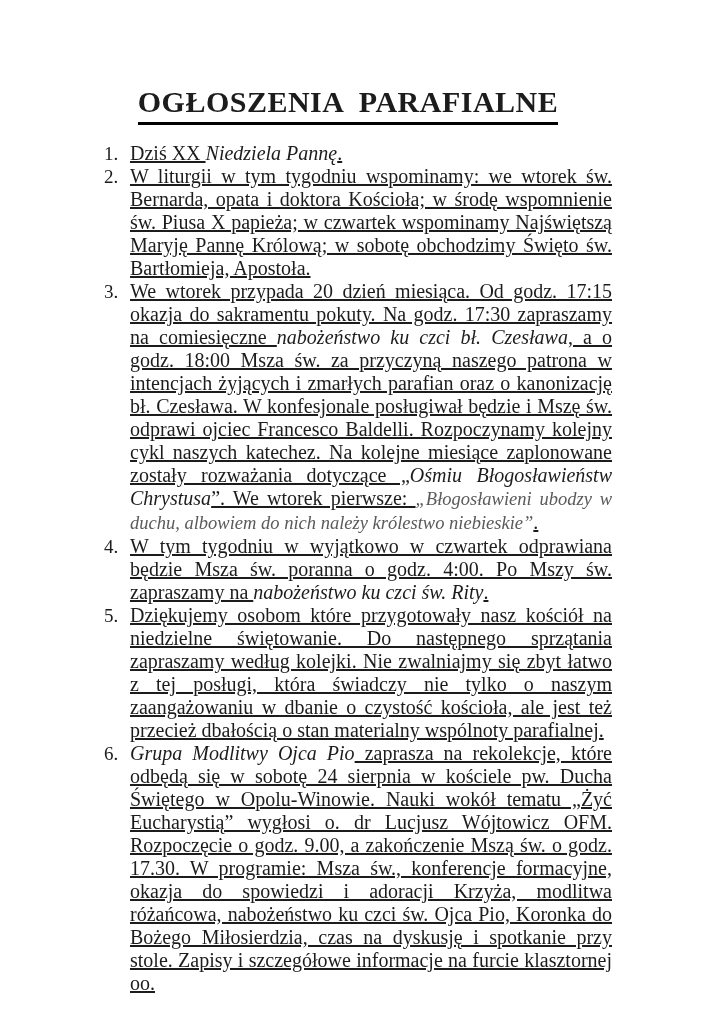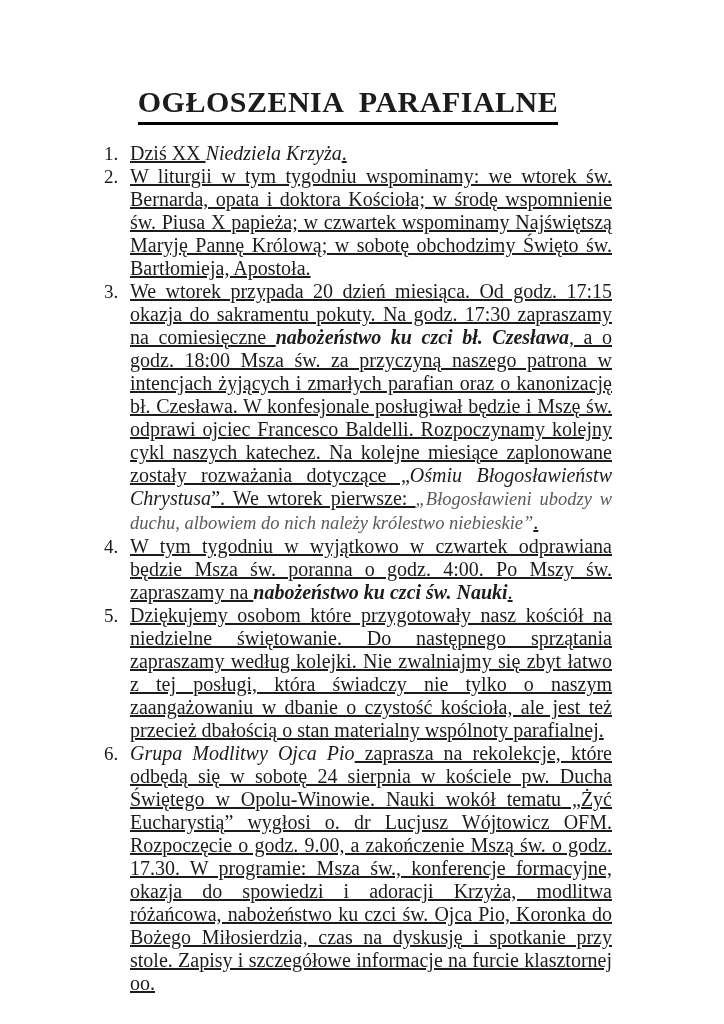"Niedziela Krzyża" span.seg-italic { text: Krzyża -> Pannę }
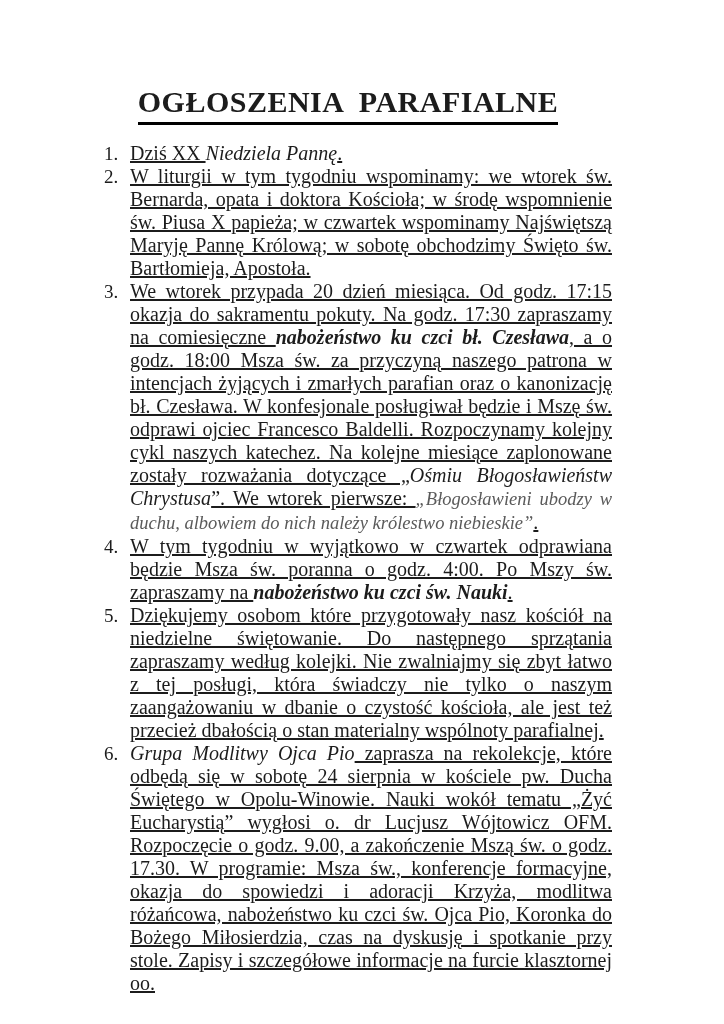"nabożeństwo ku czci bł. Czesława" .seg-bold_italic { font-weight: bold -> normal }
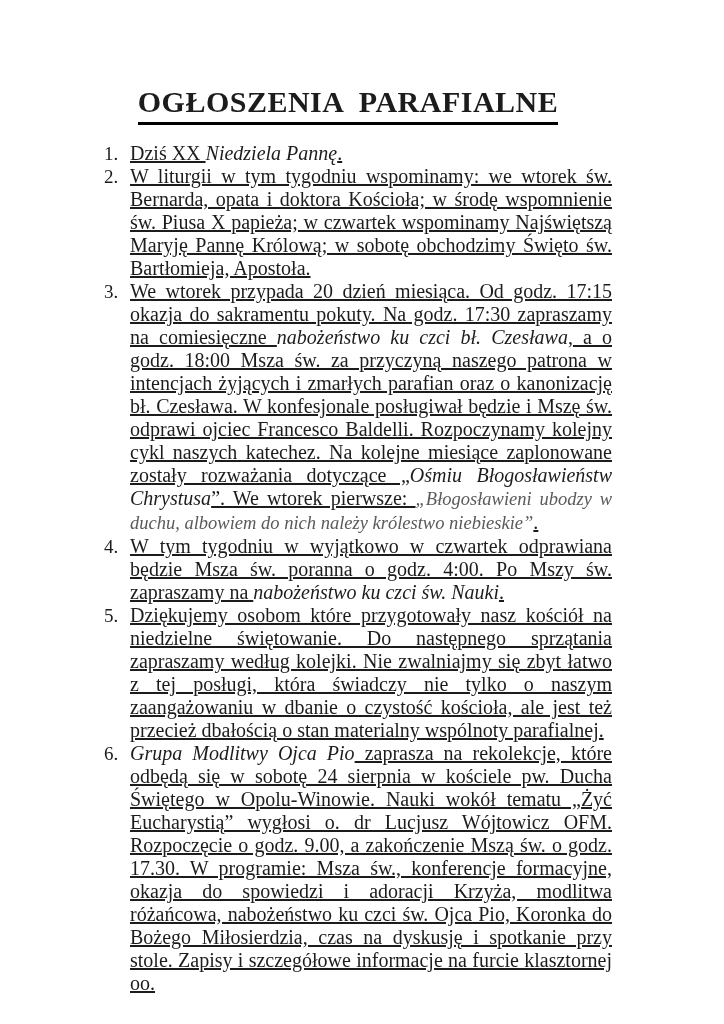"nabożeństwo ku czci św. Nauki" span.seg-bold_italic { text: Nauki -> Rity }
